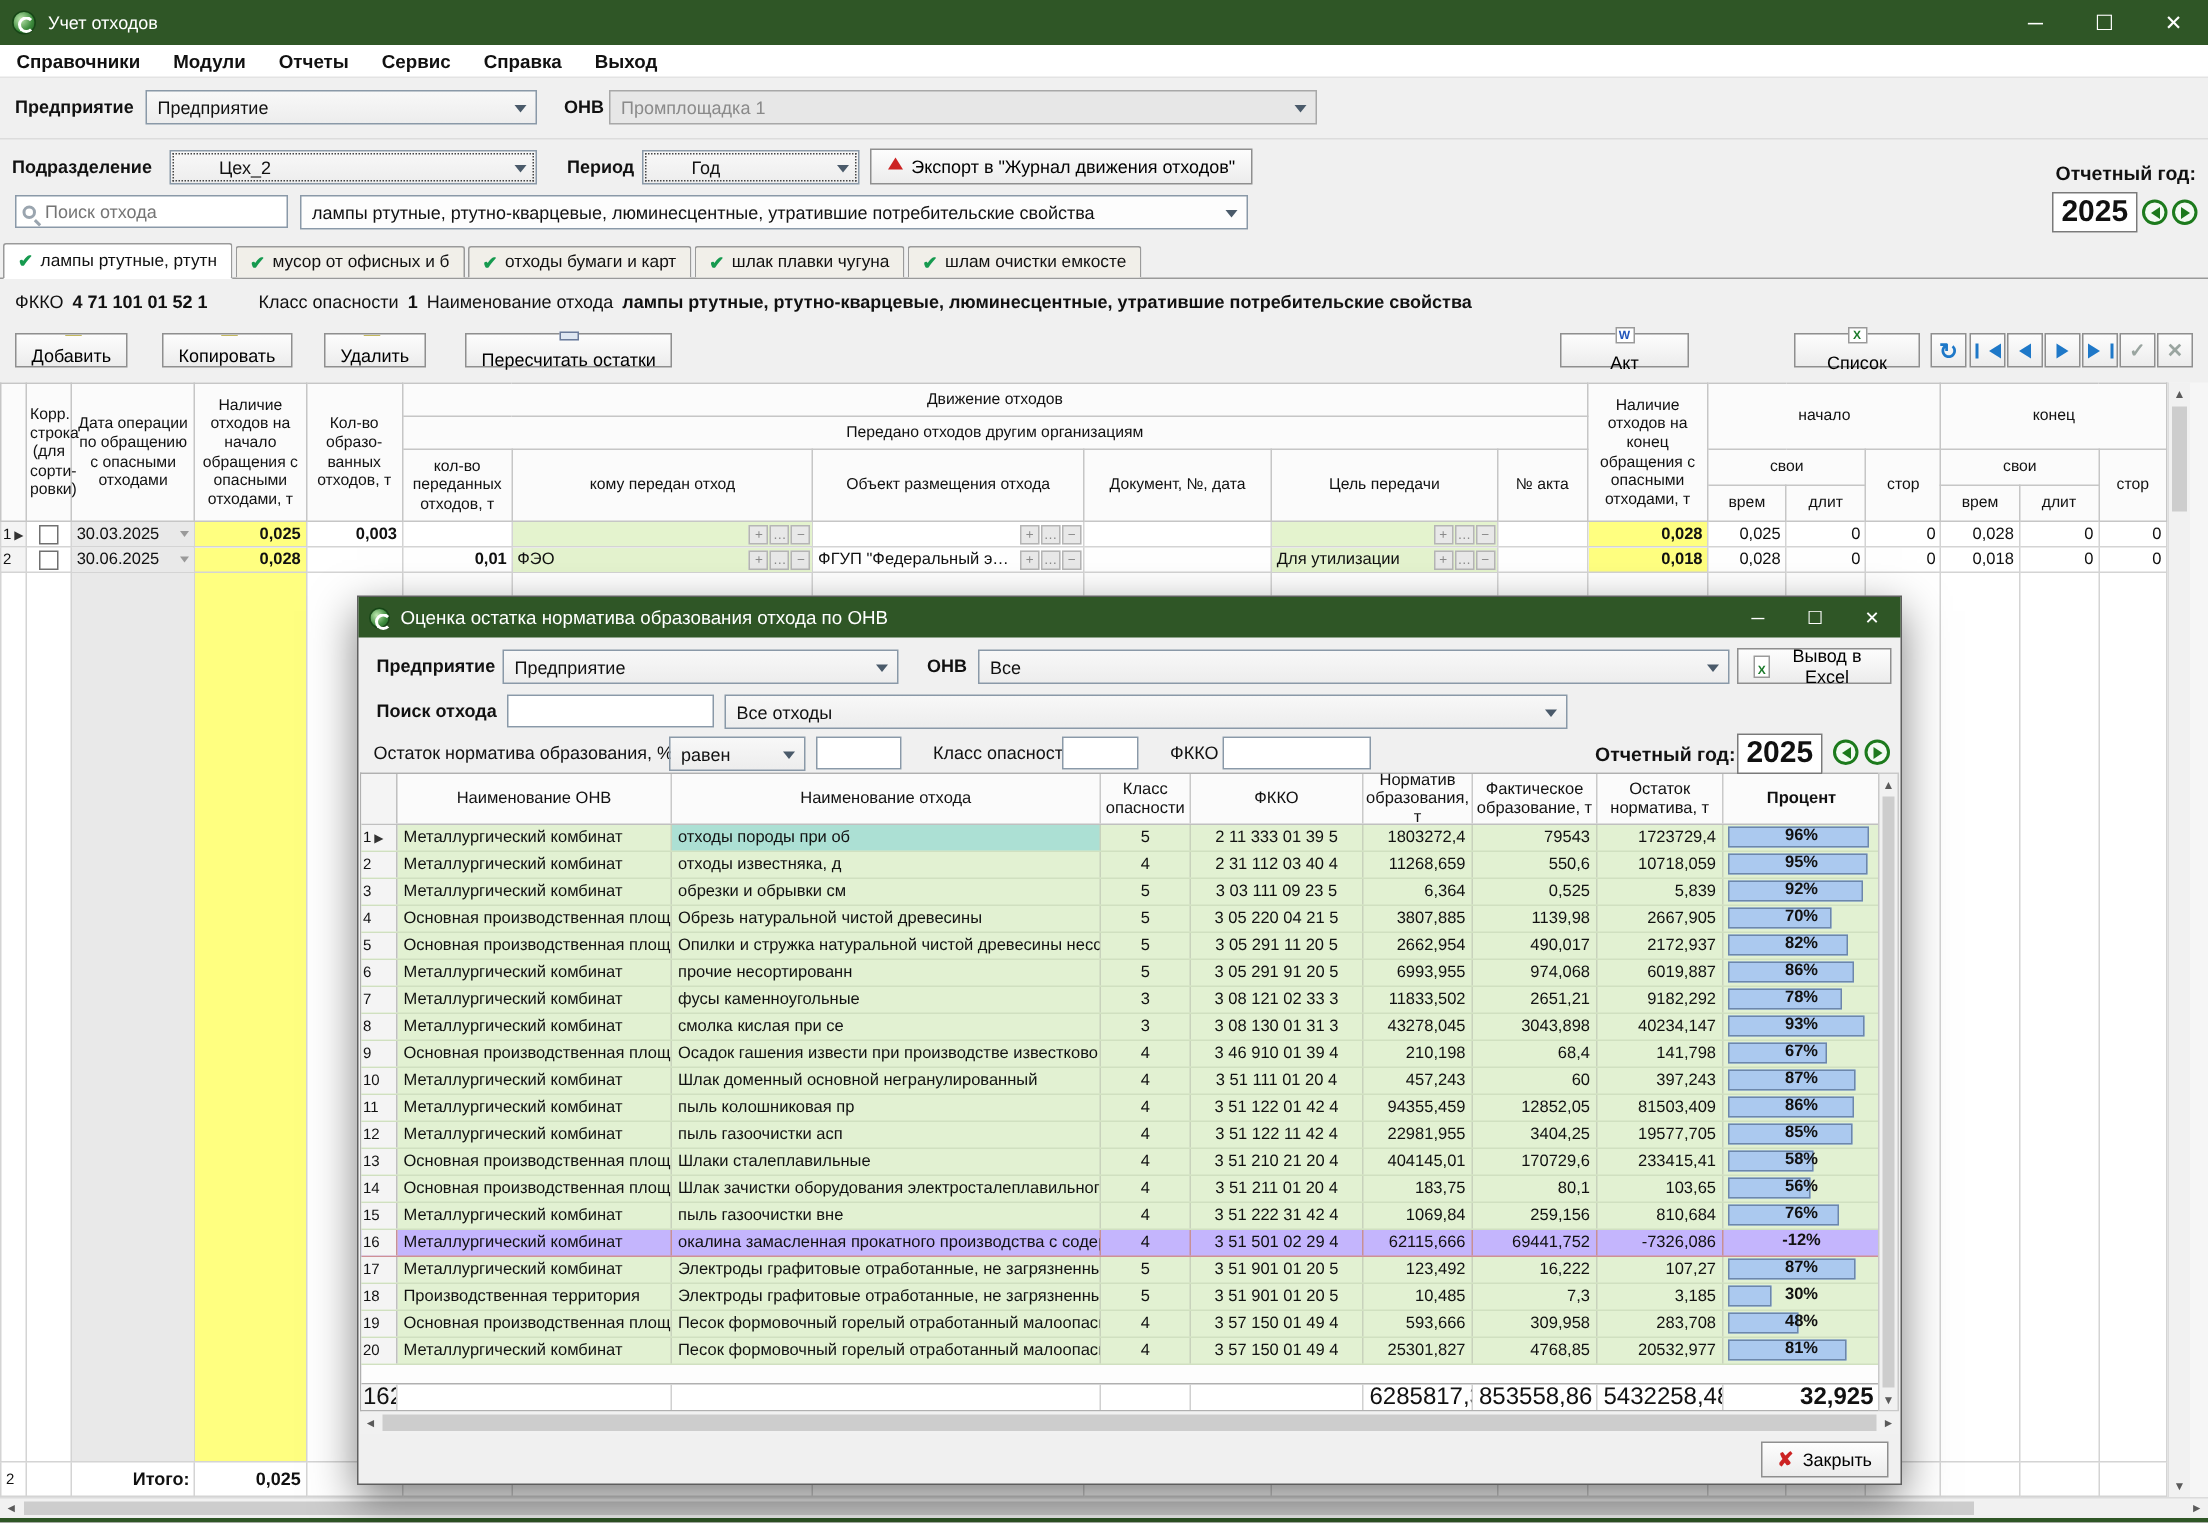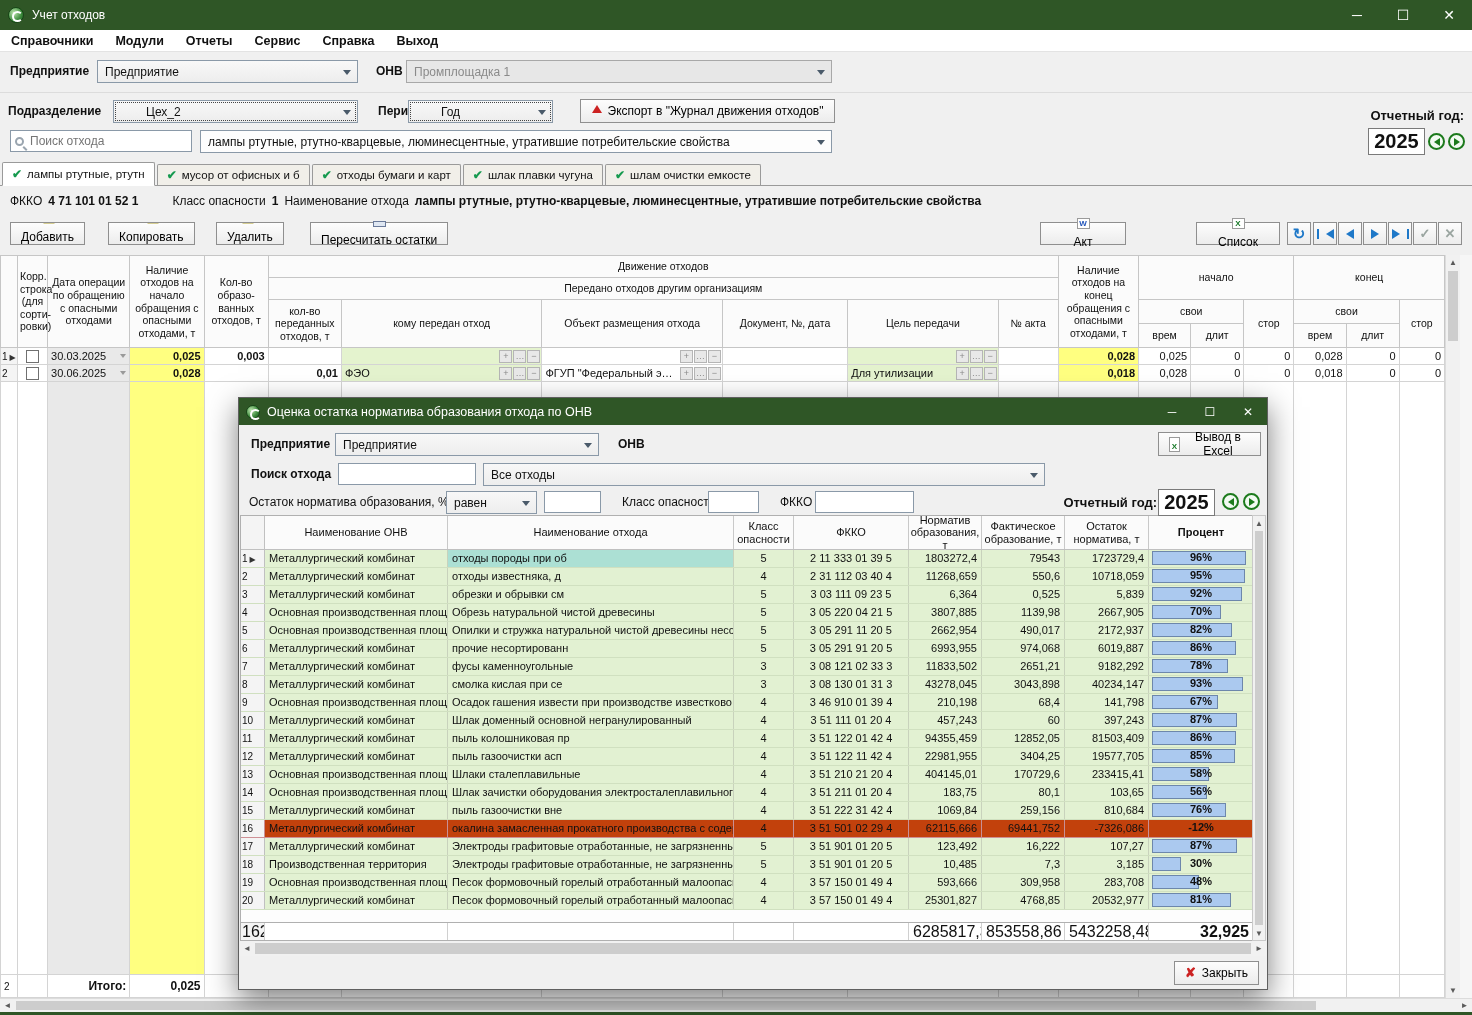"Промплощадка 1" div.sel { width: 426px -> 472px }
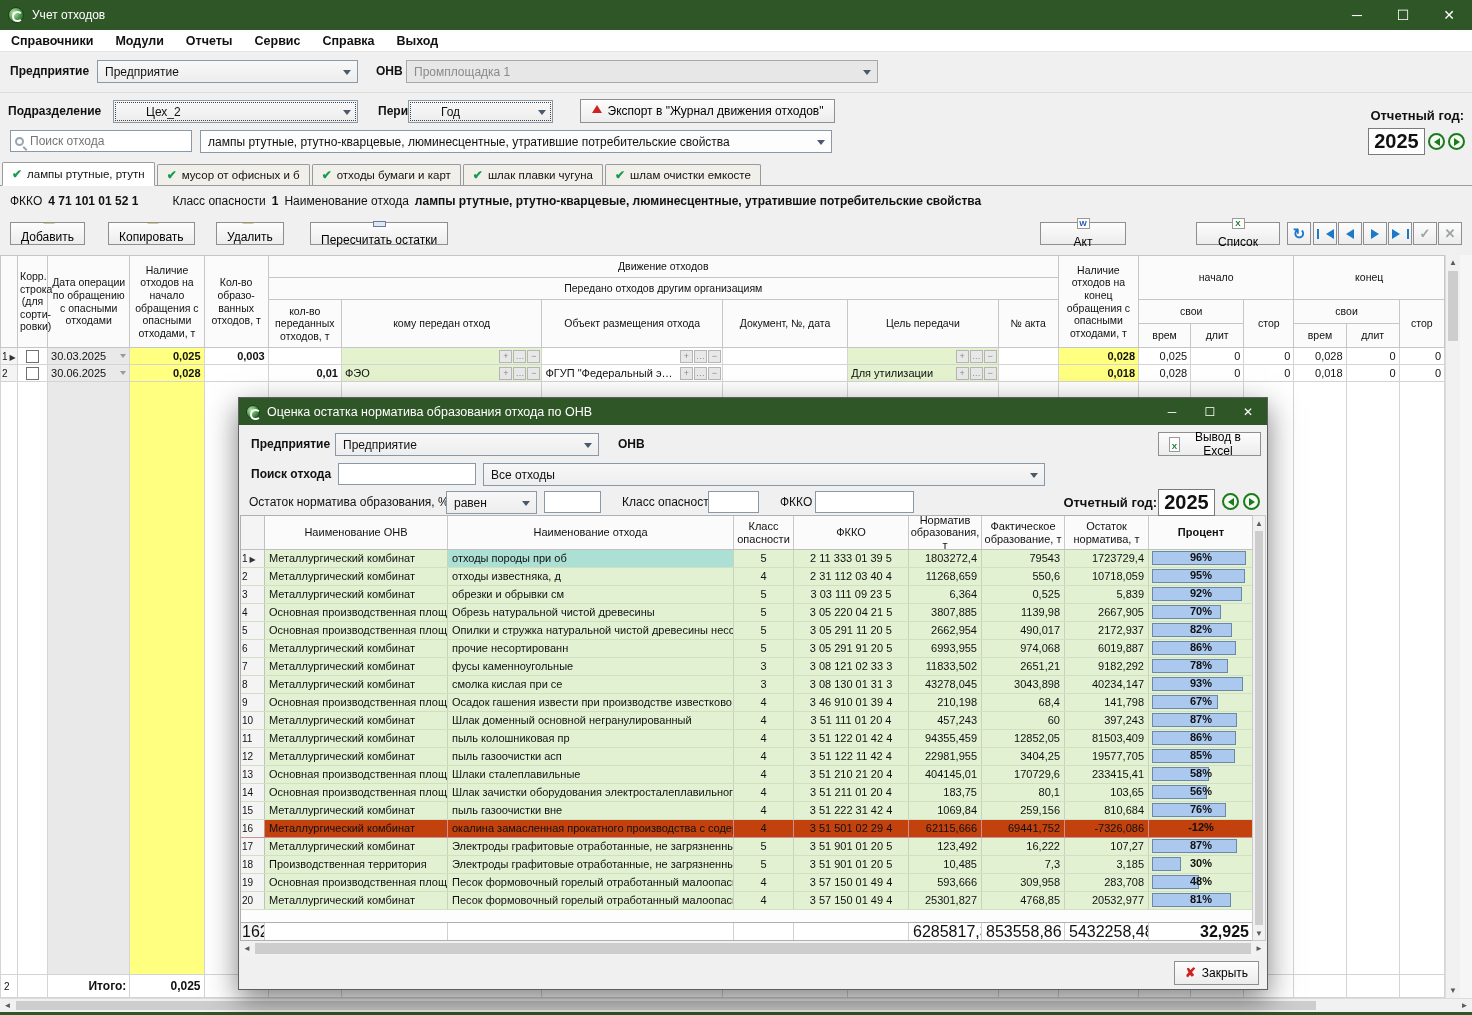"Год" div.sel { left: 408px -> 428px }
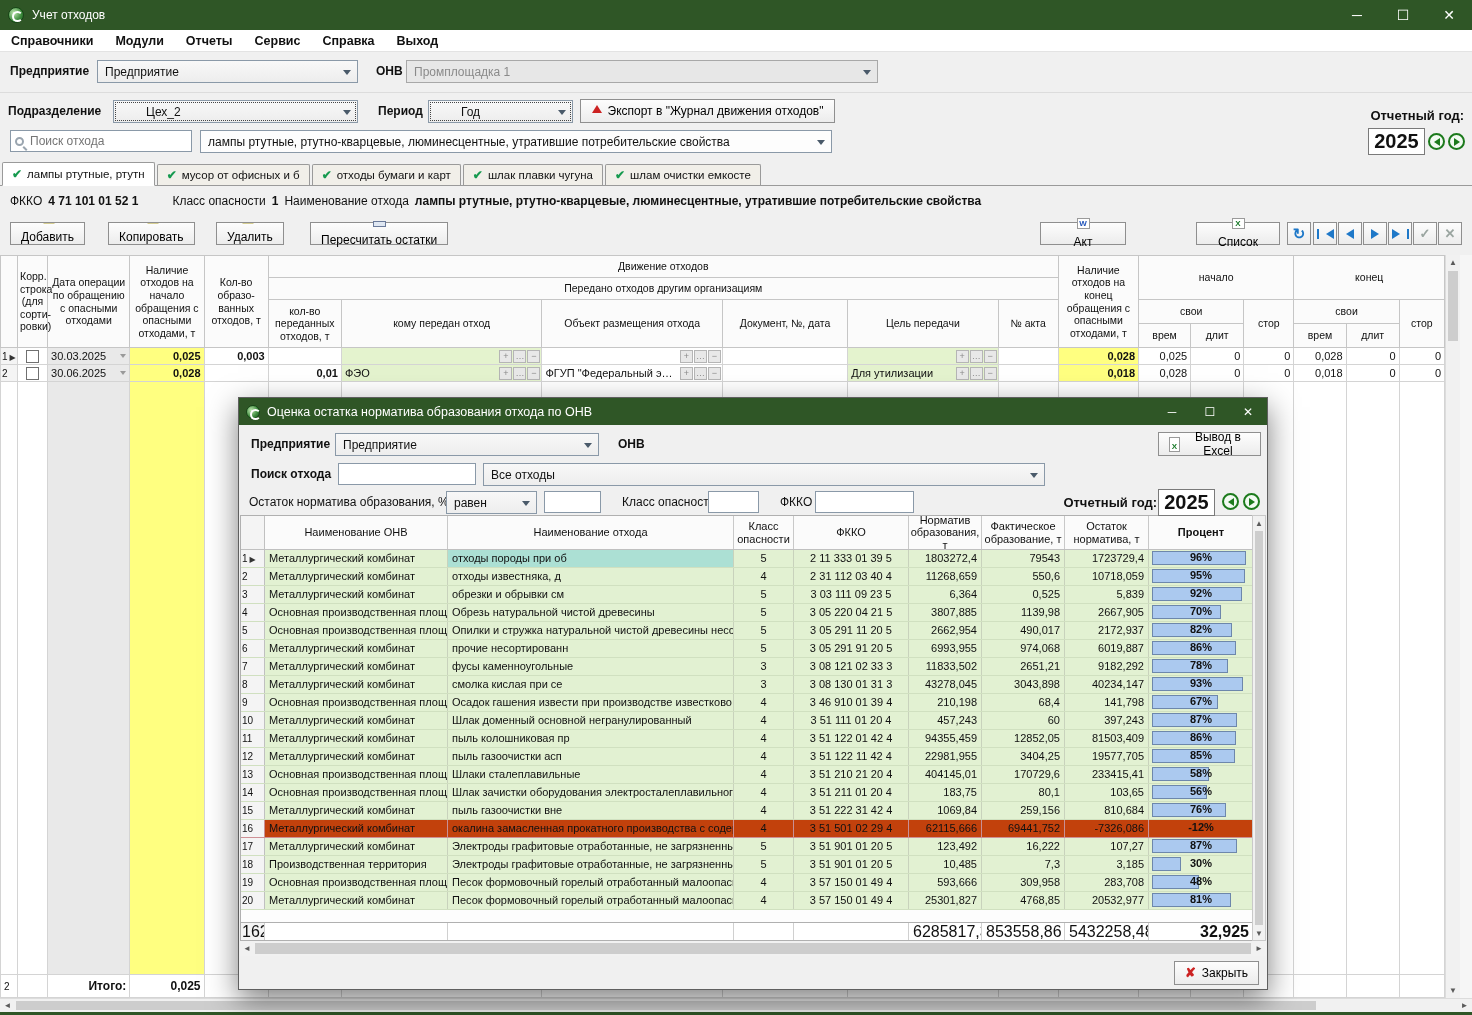"Все" div.sel { html: none -> <div> <span>Все</span> <span></span> </div> }
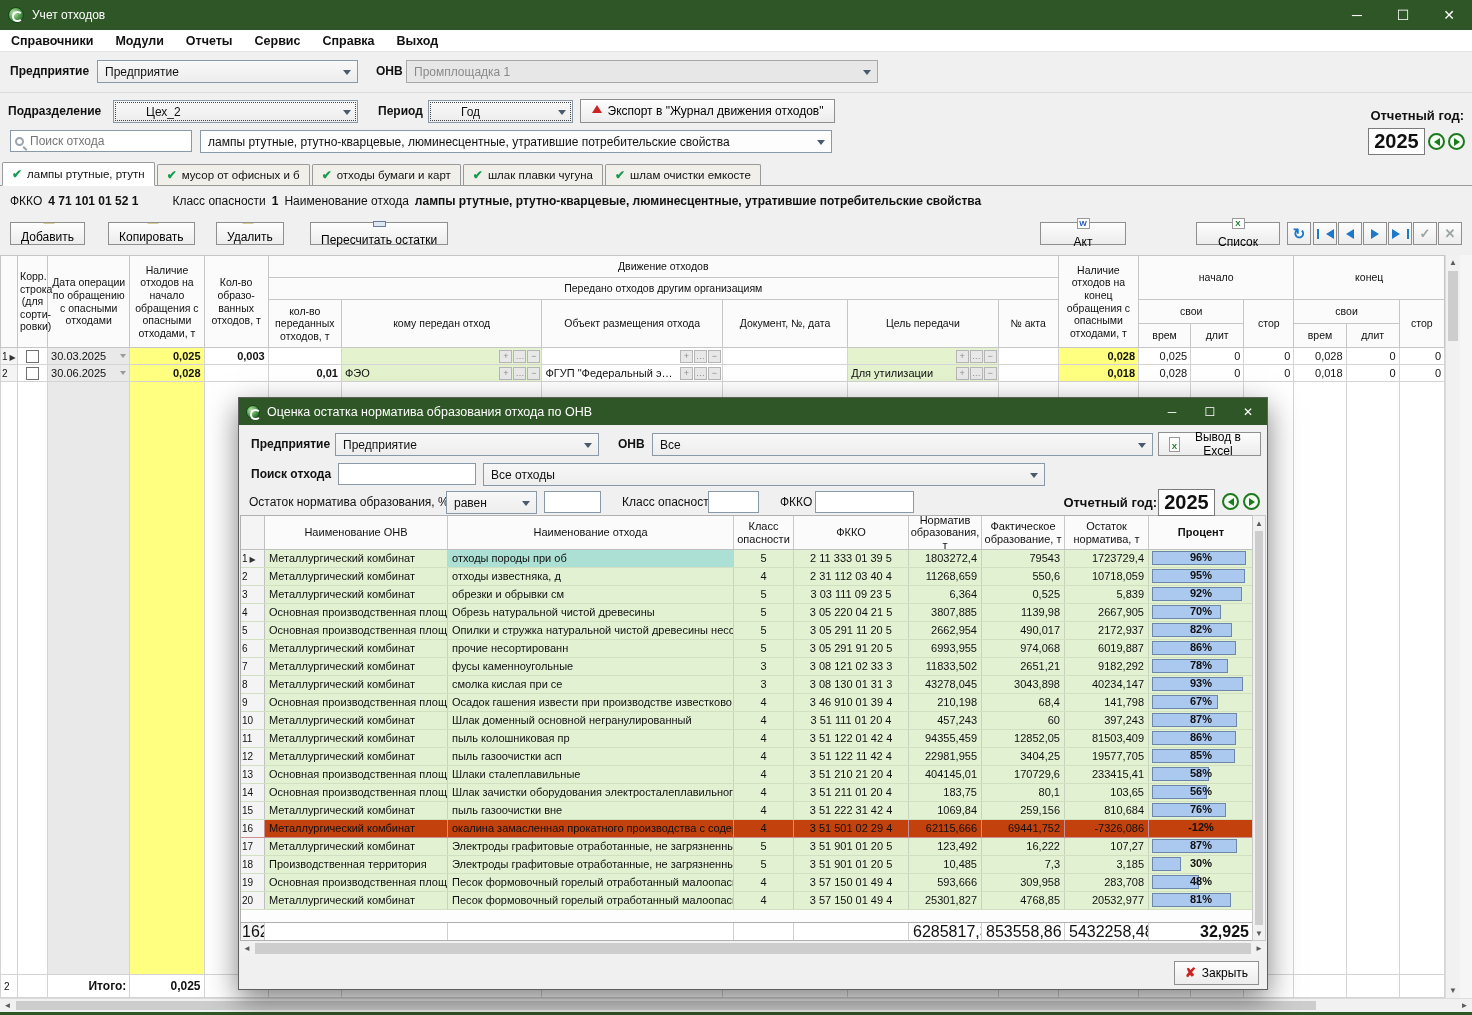"16" .drow.neg { background: #c2410c -> #c4b5fd }
